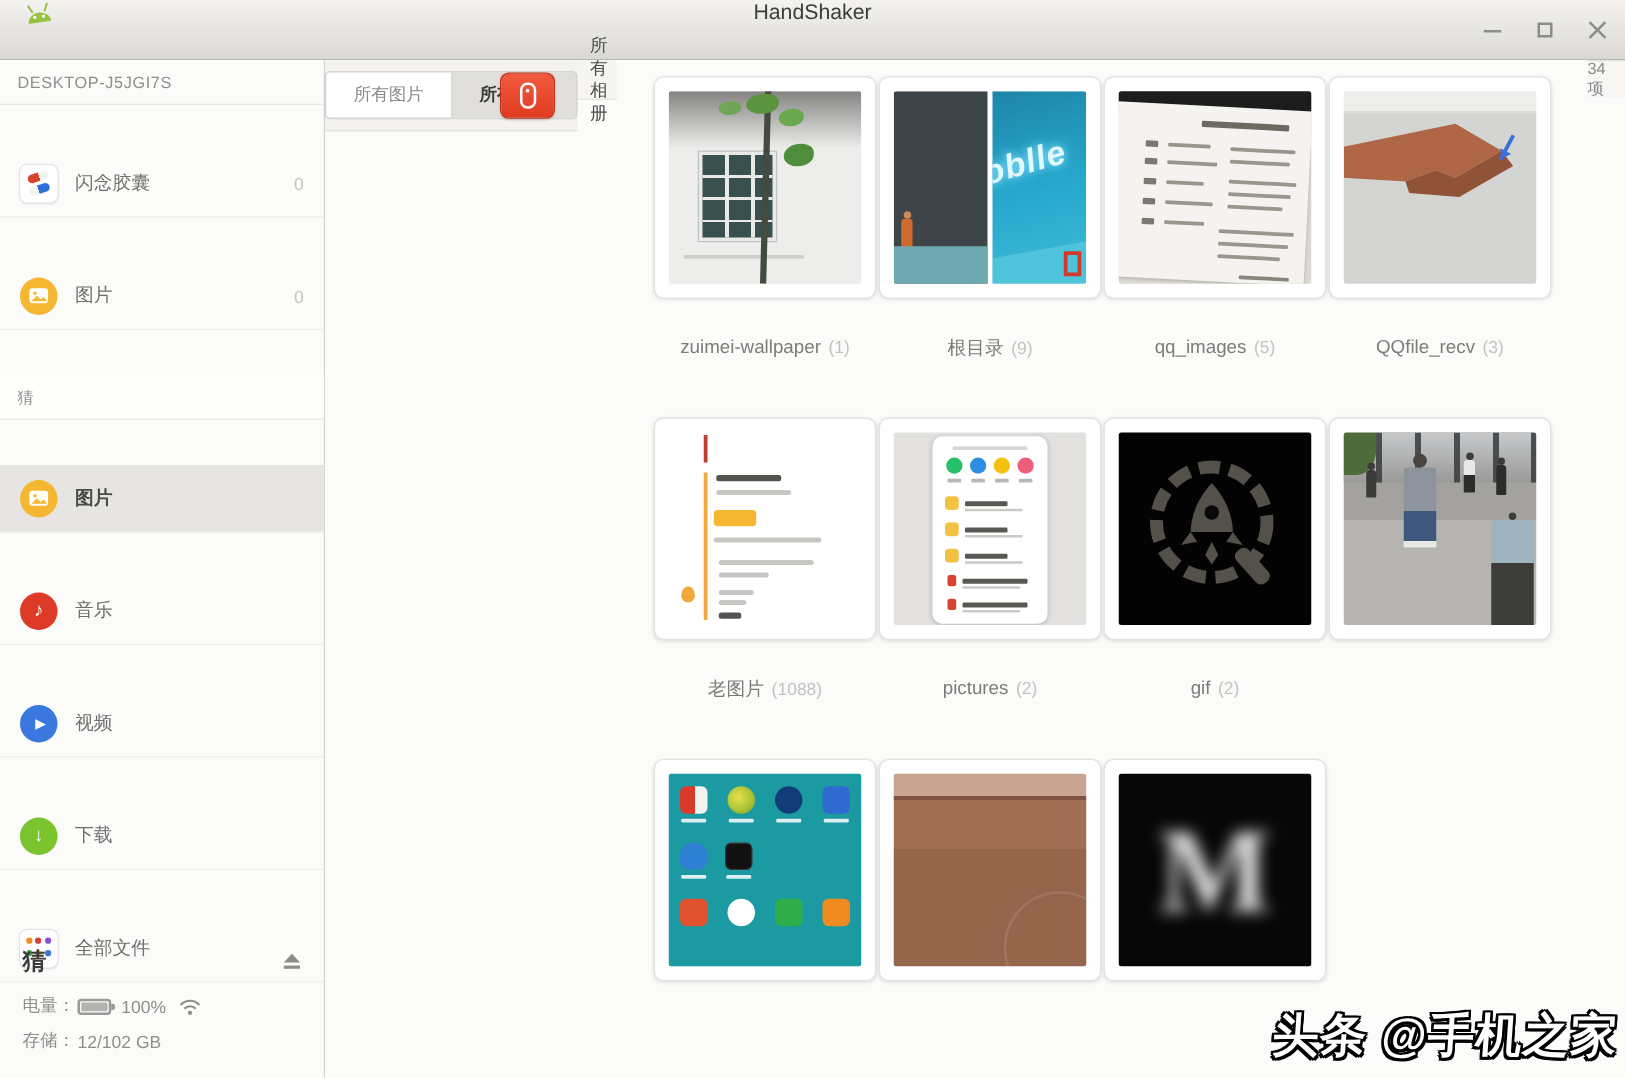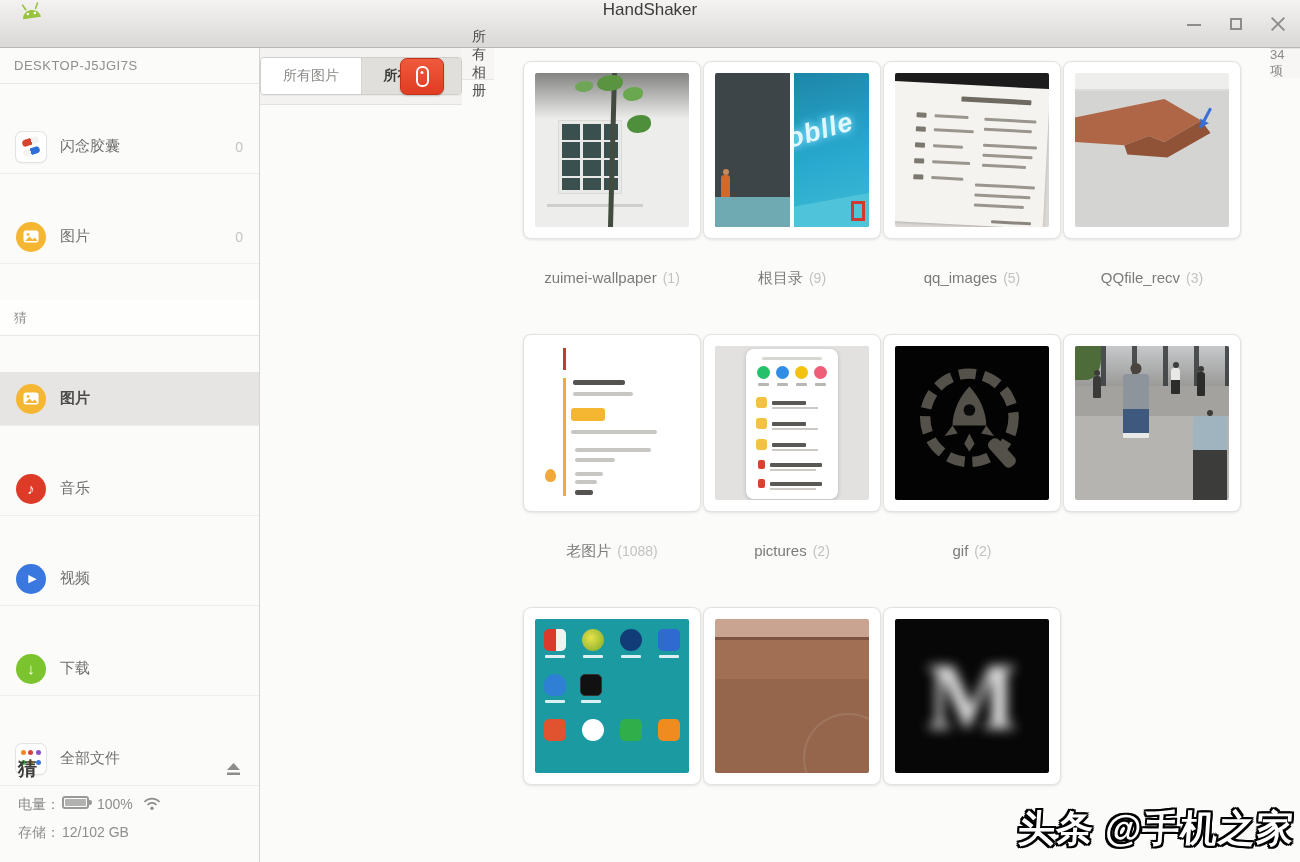"电量：" .sb-status-line { align-items: none -> center }
